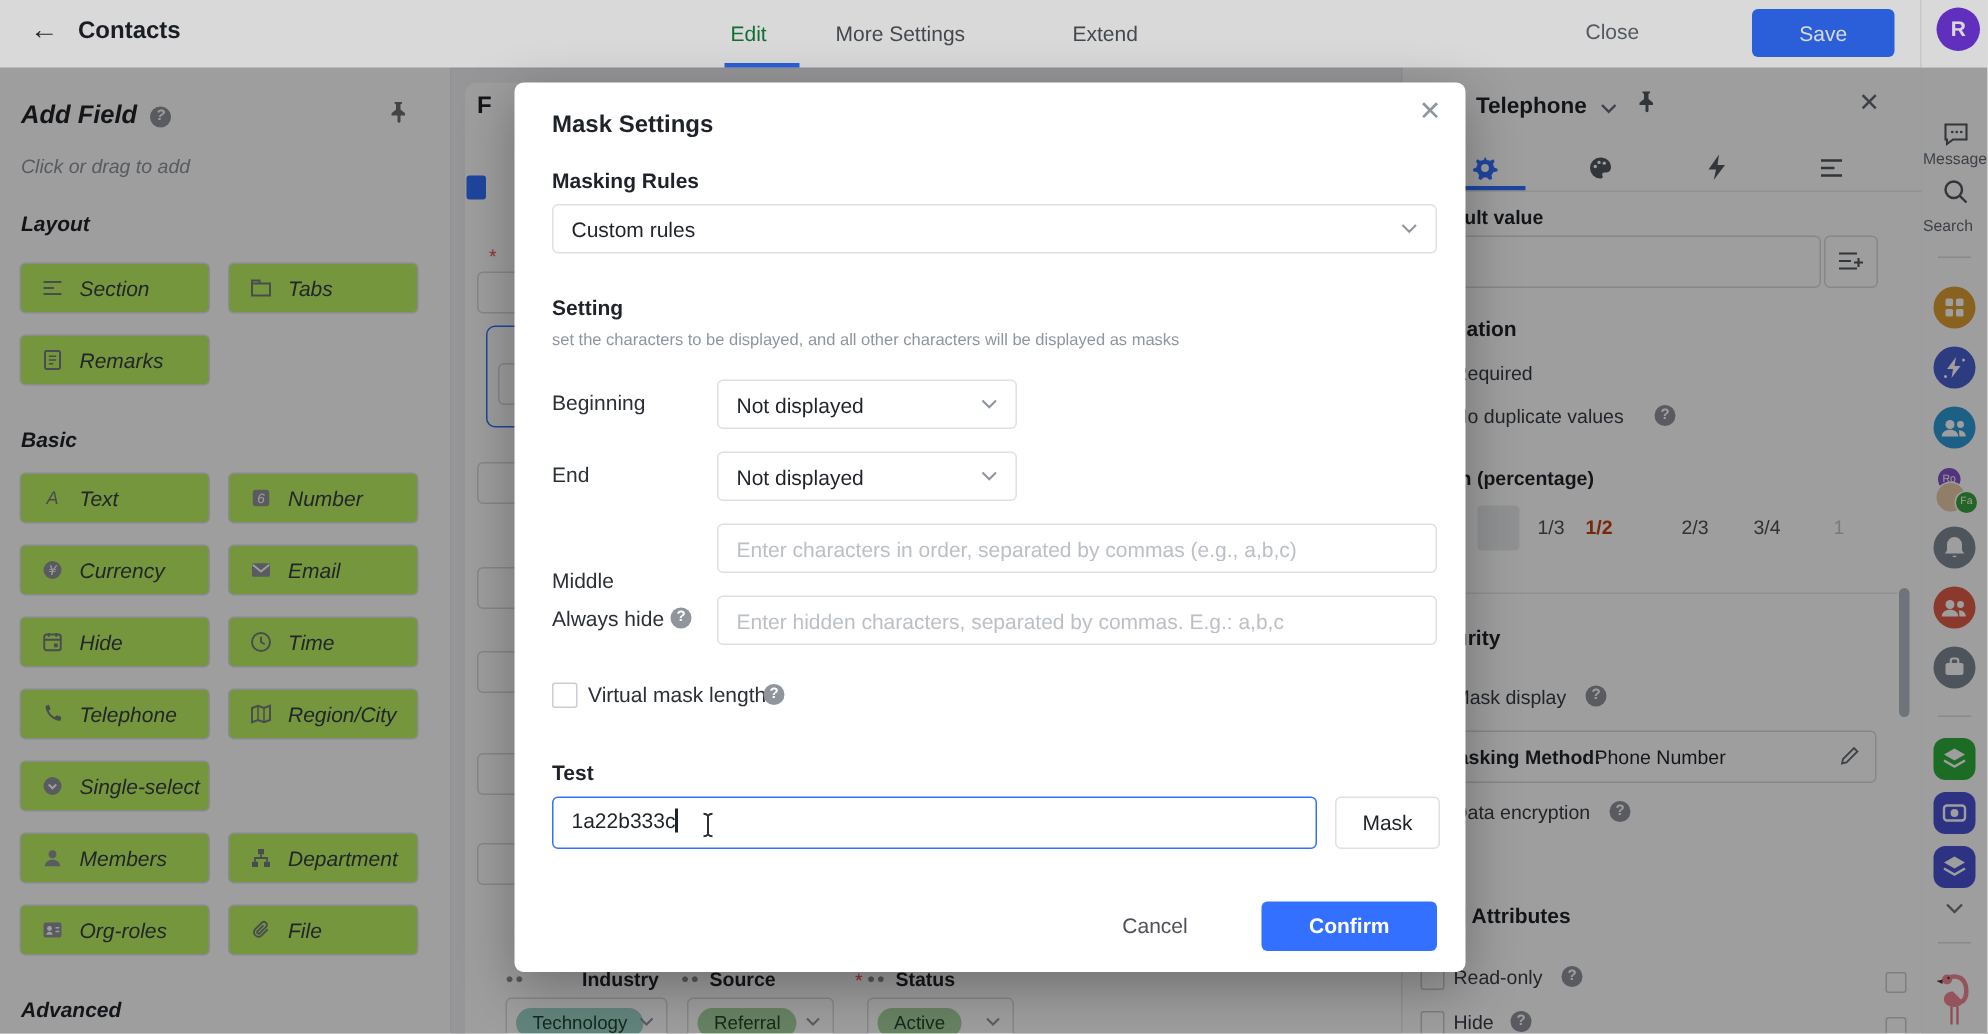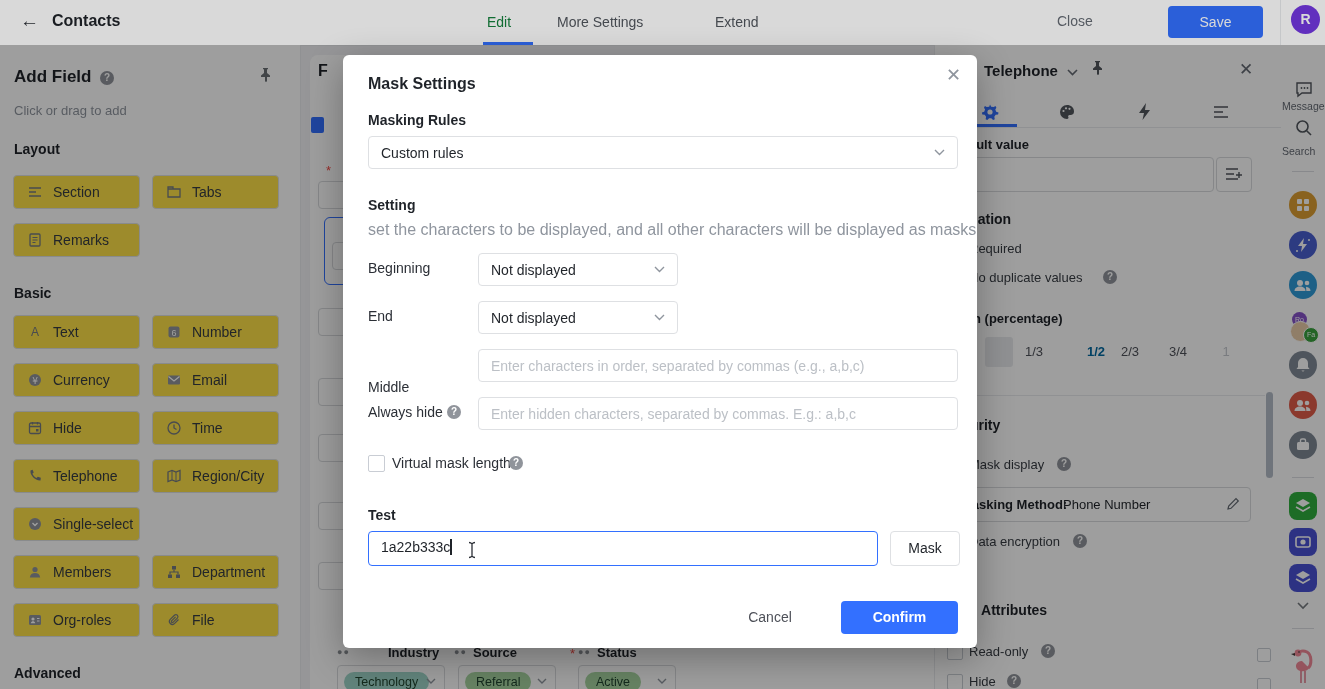"Add Field" #sidebar { font-style: none -> italic }
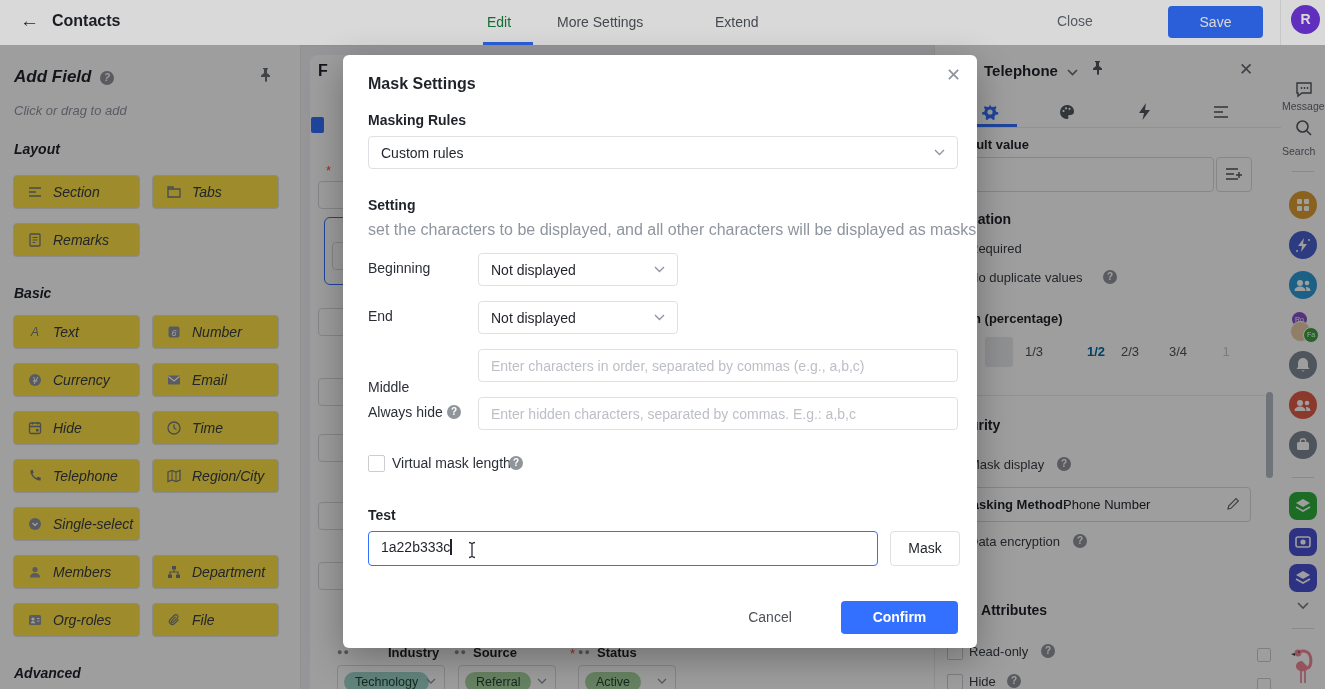"Section" .fbtn { background: #fde047 -> #bef264 }
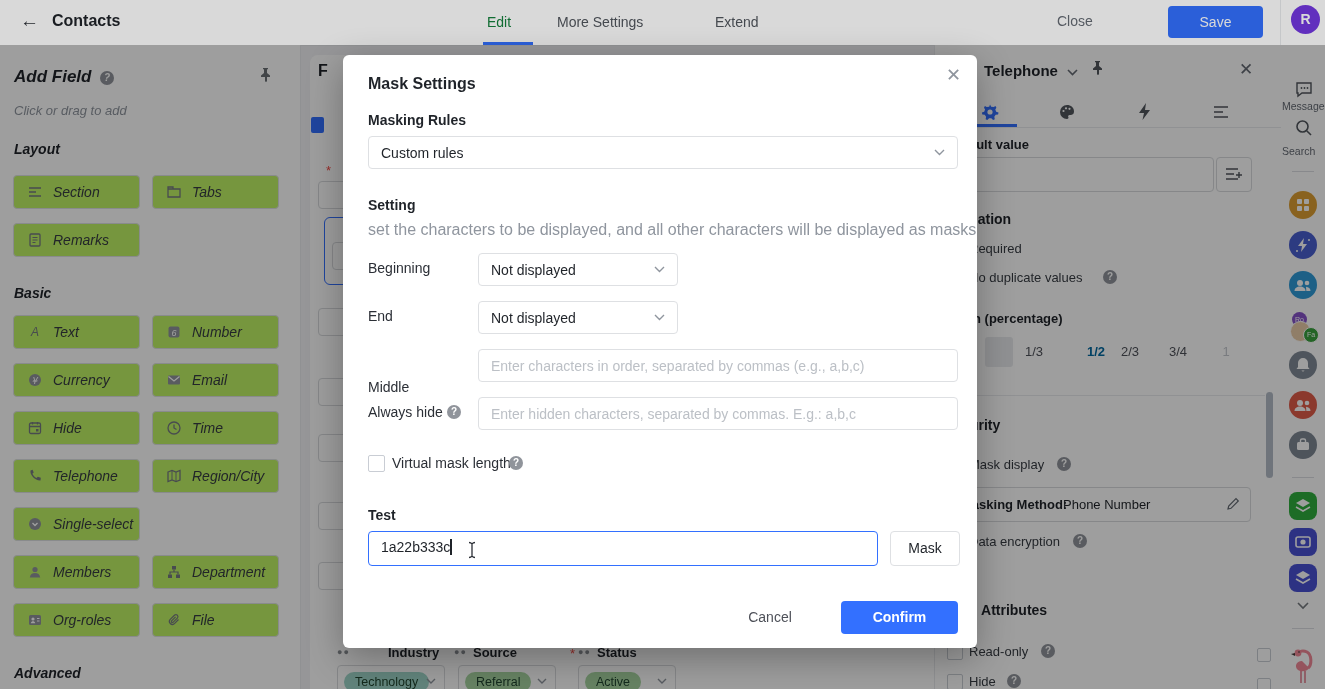"set the characters to be" span.abs { font-size: 16px -> 11px }
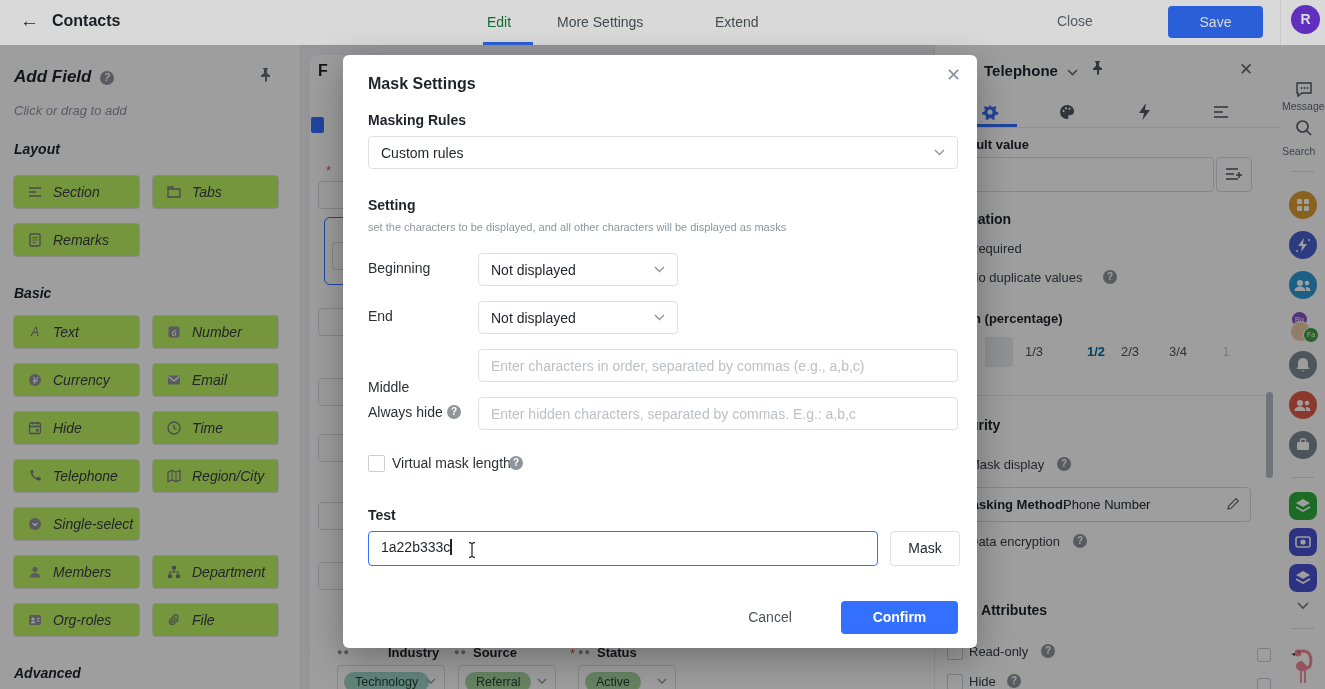"1/2" span.abs { color: #0369a1 -> #c2410c; left: 136px -> 114px; text-align: right -> none }
